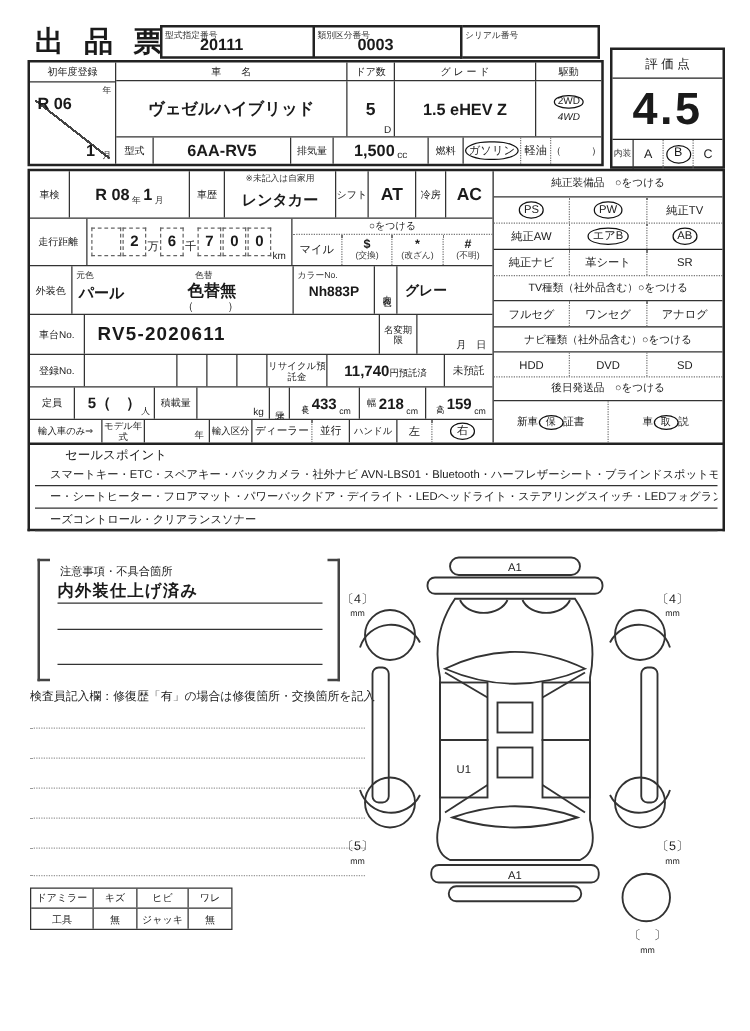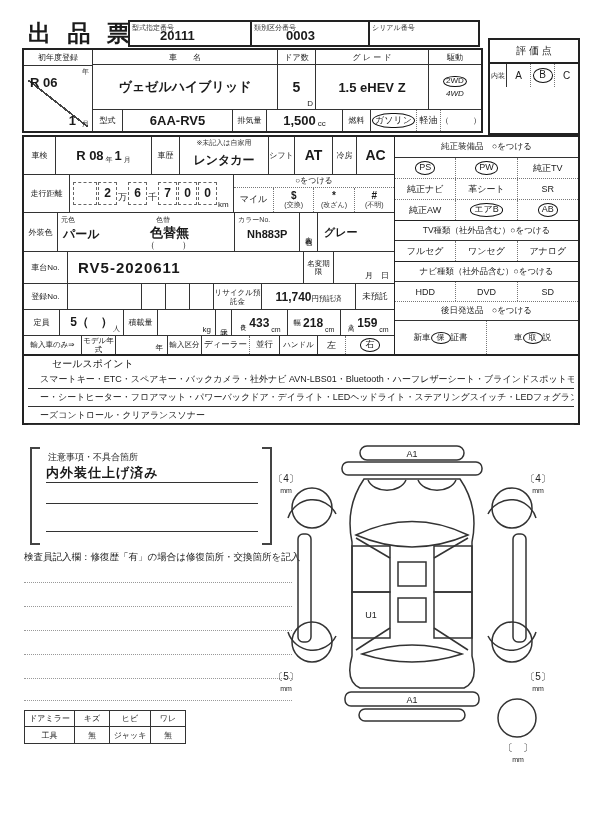"4.5" div { html: none -> <div> <span>4.5</span> </div> }
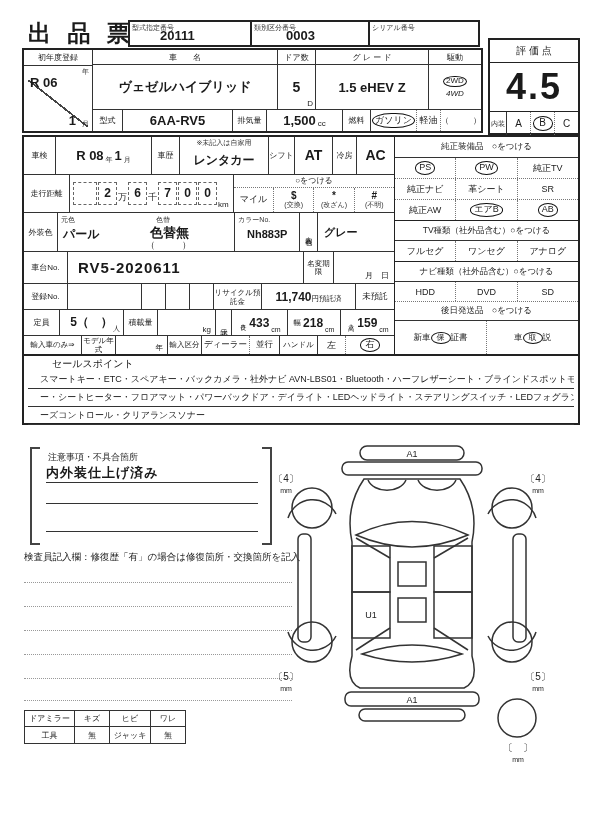"純正ナビ" div.row { order: before "純正AW" -> after "純正AW" }
